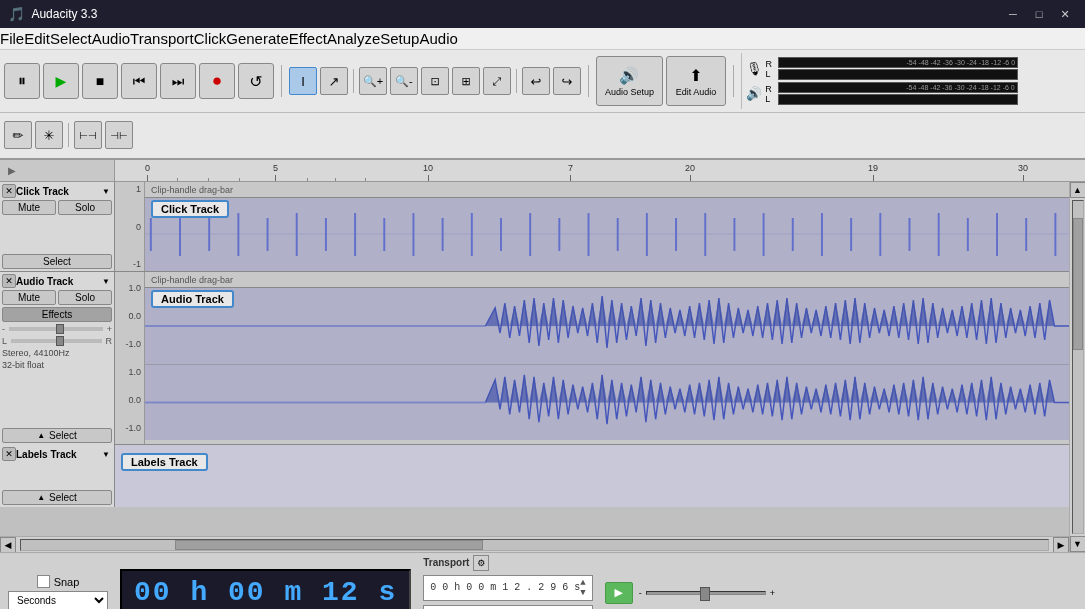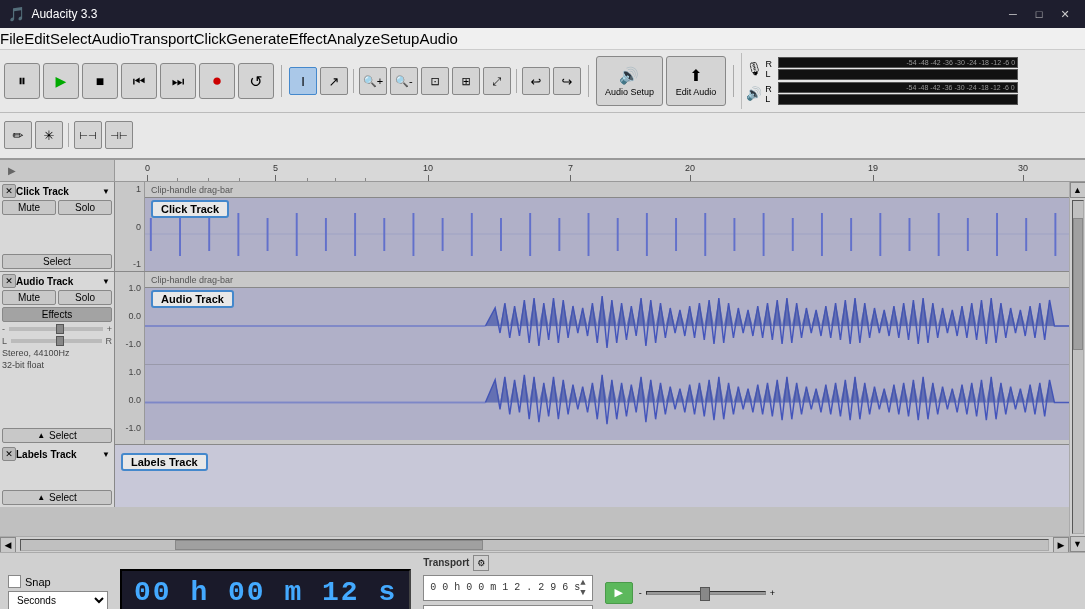"Snap" .snap-section { align-items: none -> center }
